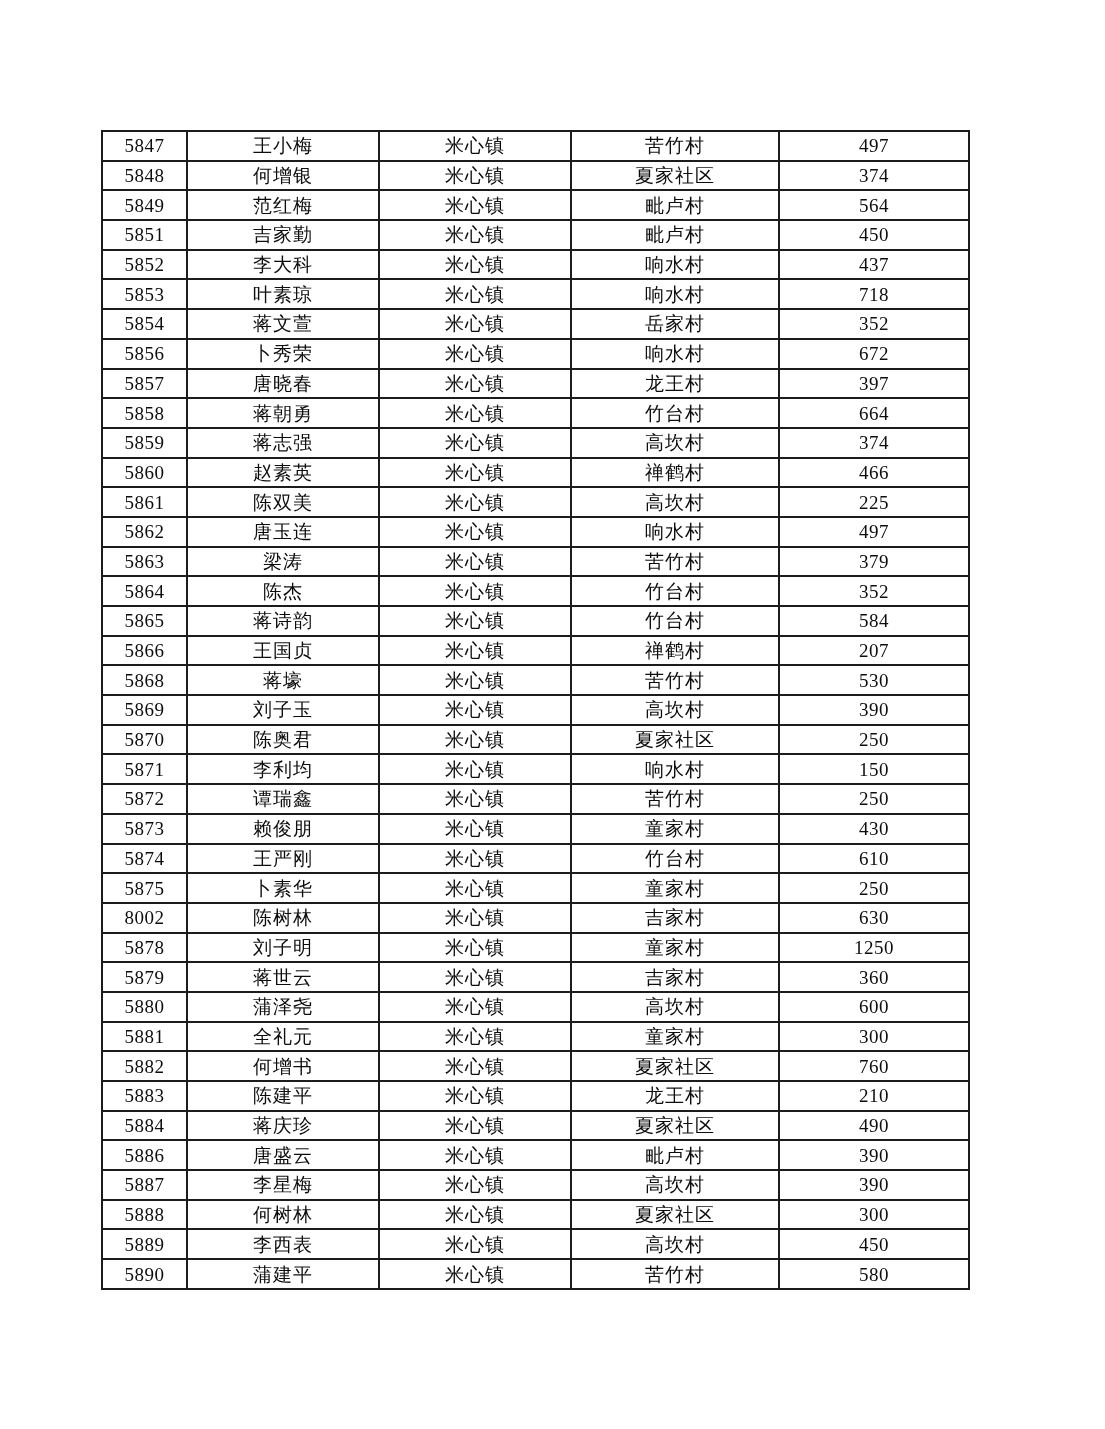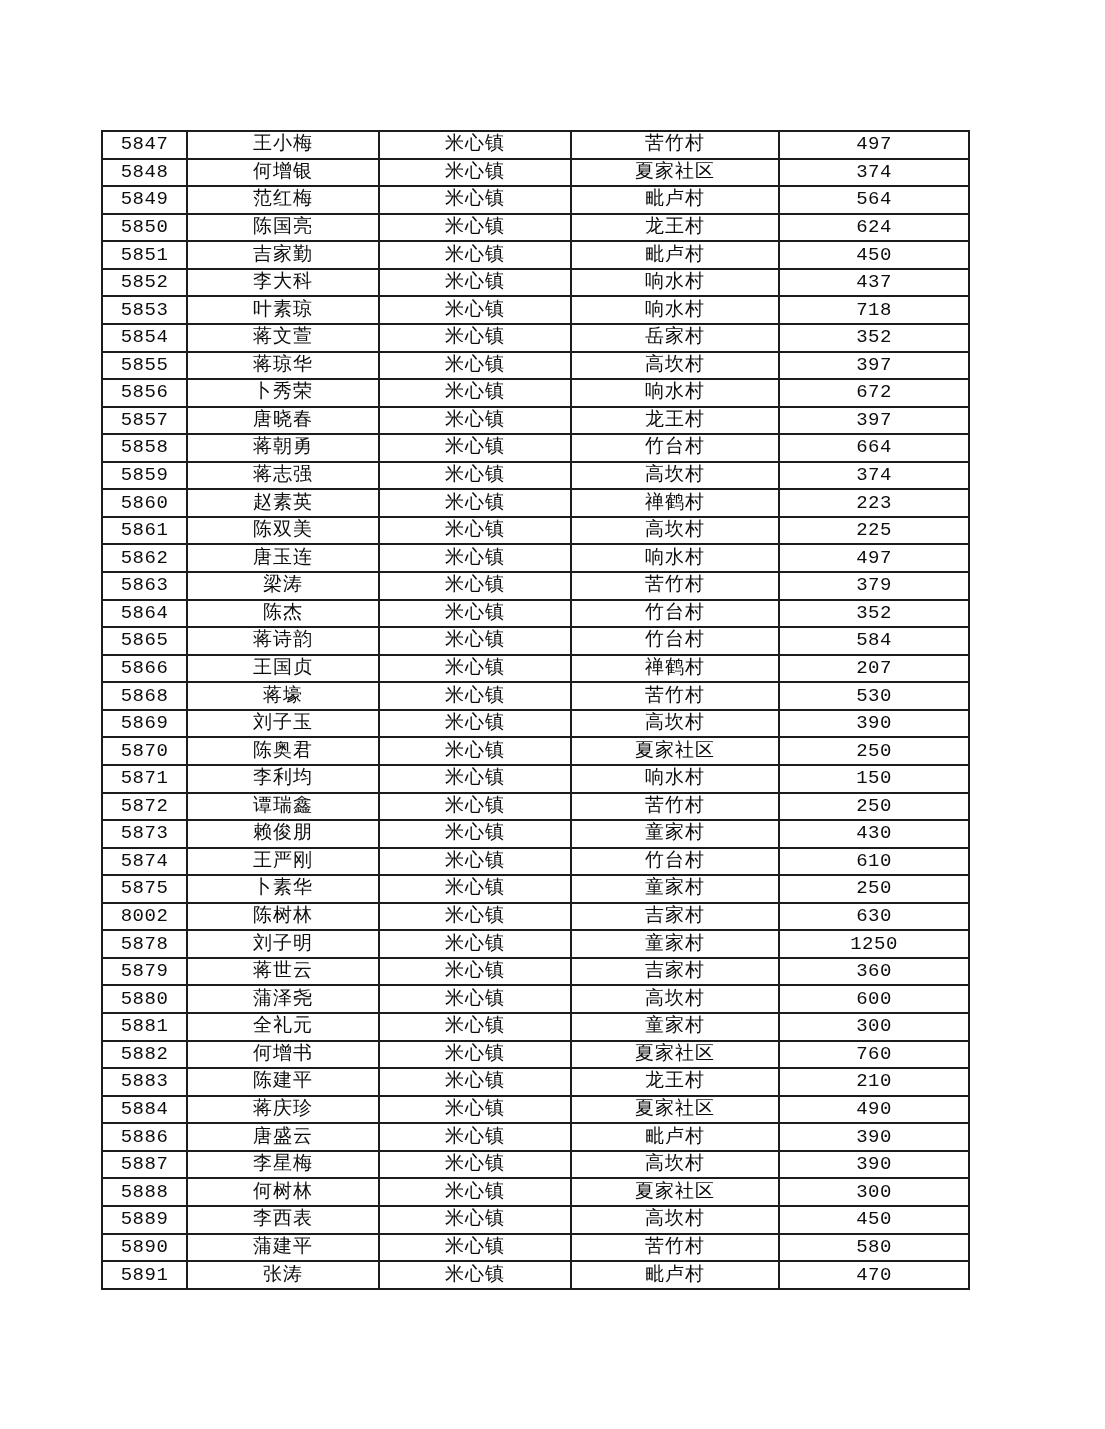"5847" .doc-page { font-family: Liberation Mono, monospace -> none }
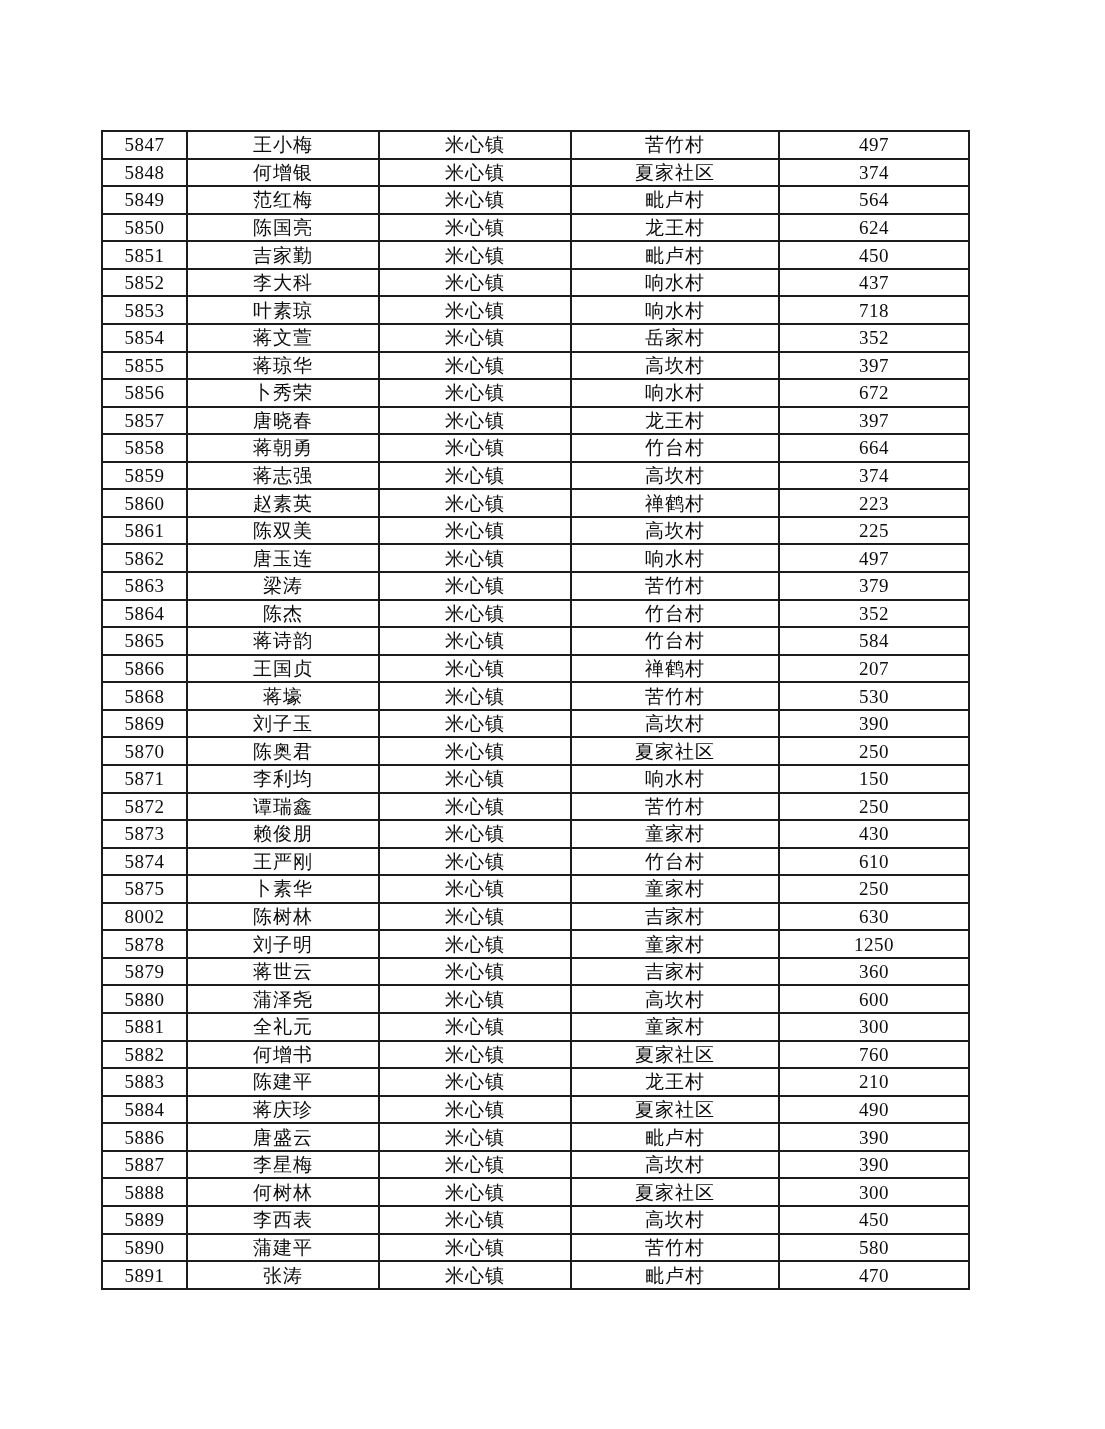"5850" tr { html: <tr> <td>5850</td> <td>陈国亮</td> <td>米心镇</td> <td>龙王村</td> <td>624</td> </tr> -> none }
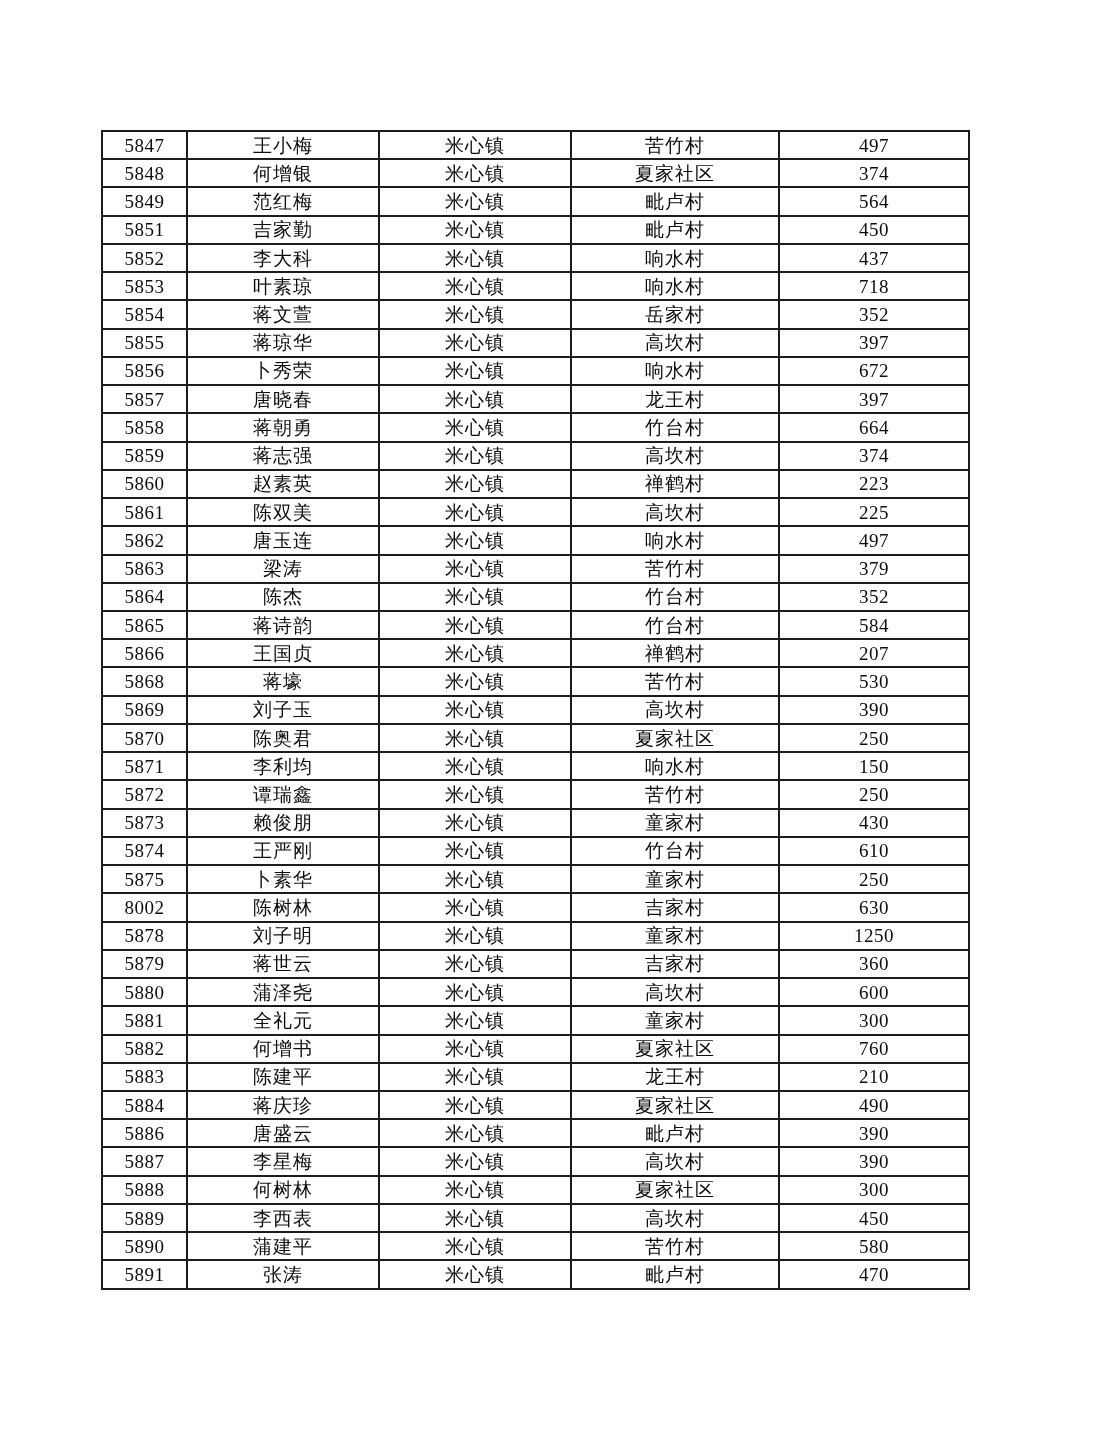"5855" tr { html: <tr> <td>5855</td> <td>蒋琼华</td> <td>米心镇</td> <td>高坎村</td> <td>397</td> </tr> -> none }
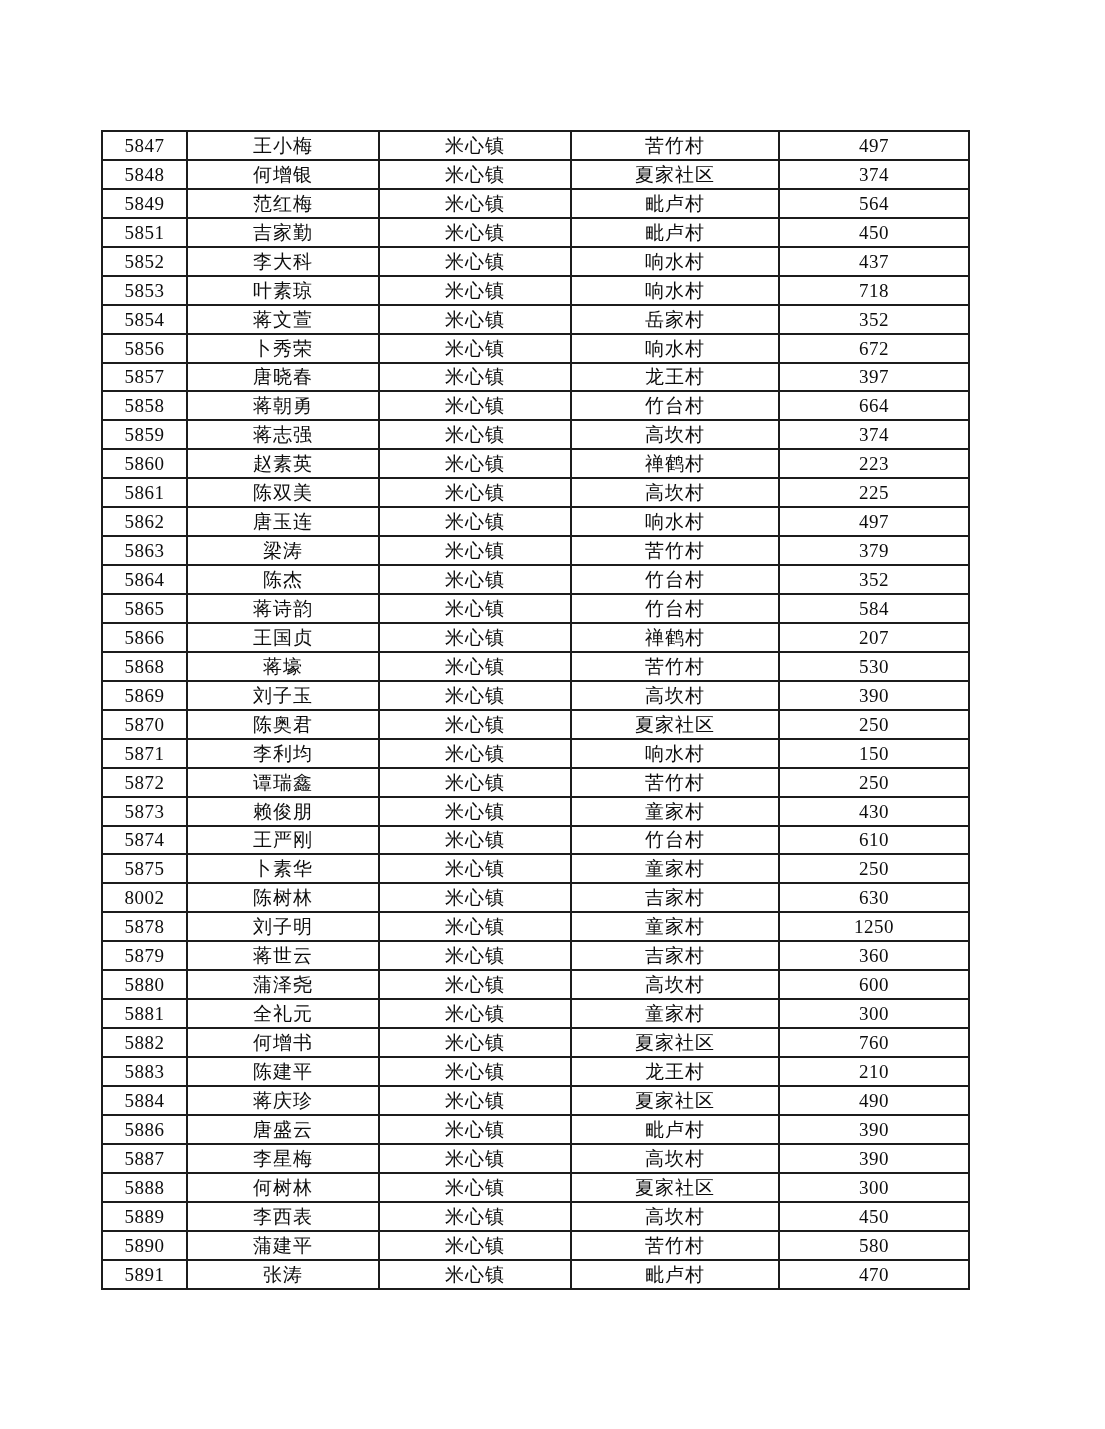"223" td.num { text: 223 -> 466 }
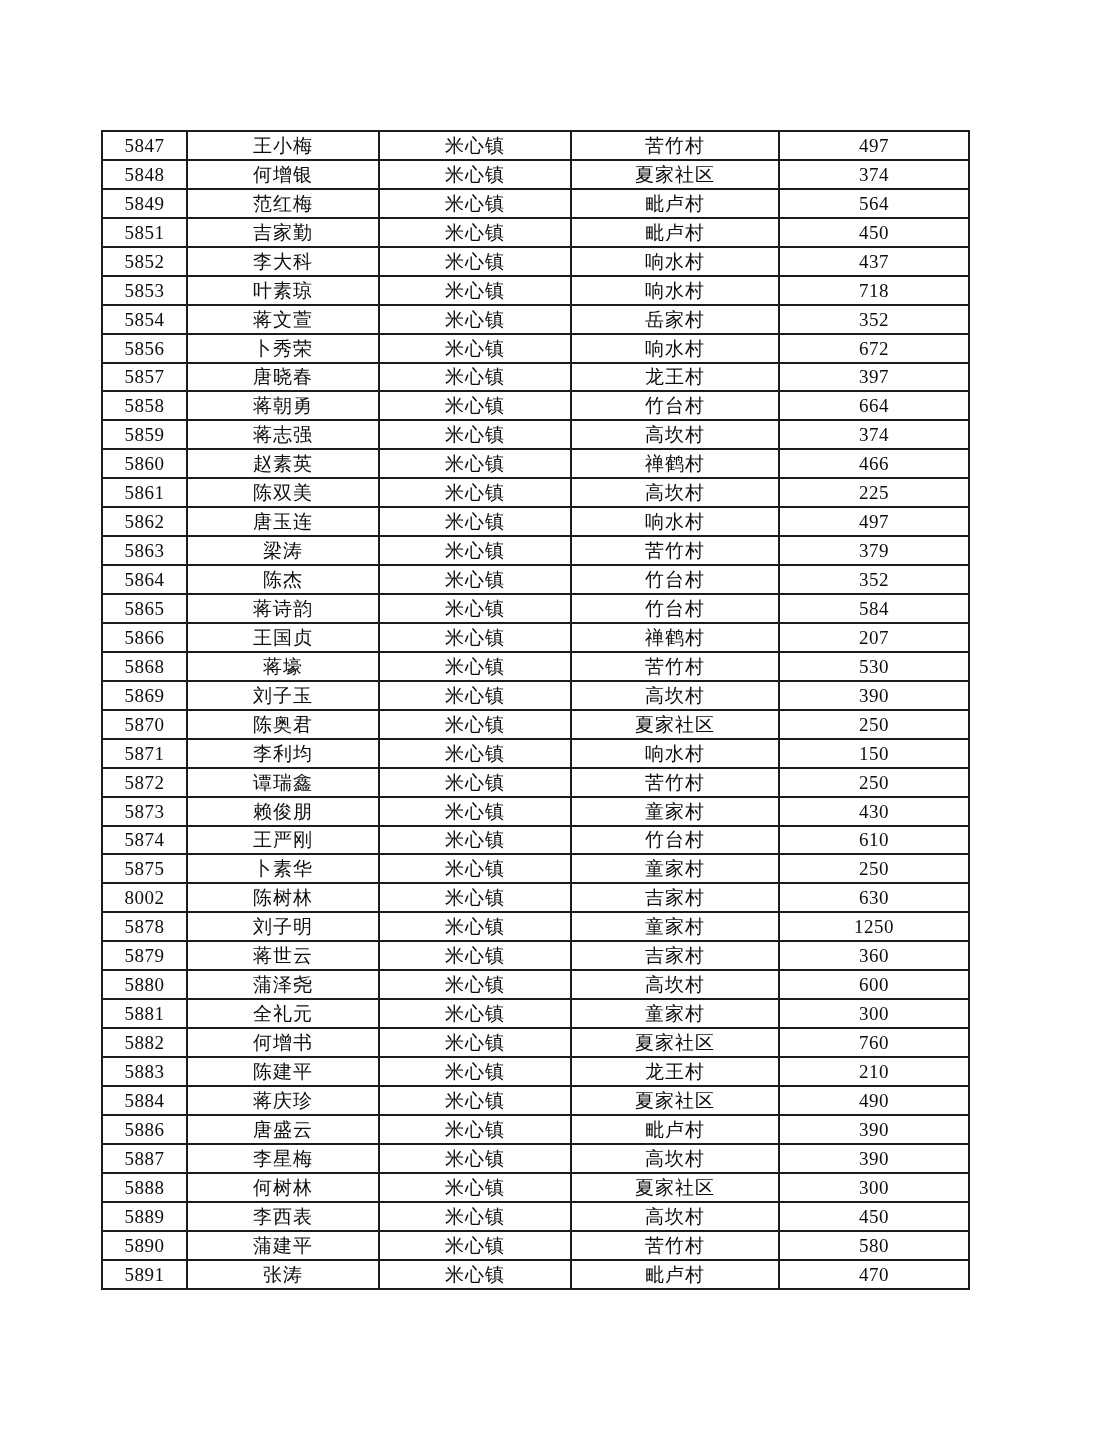"5891" tr { html: <tr> <td>5891</td> <td>张涛</td> <td>米心镇</td> <td>毗卢村</td> <td>470</td> </tr> -> none }
